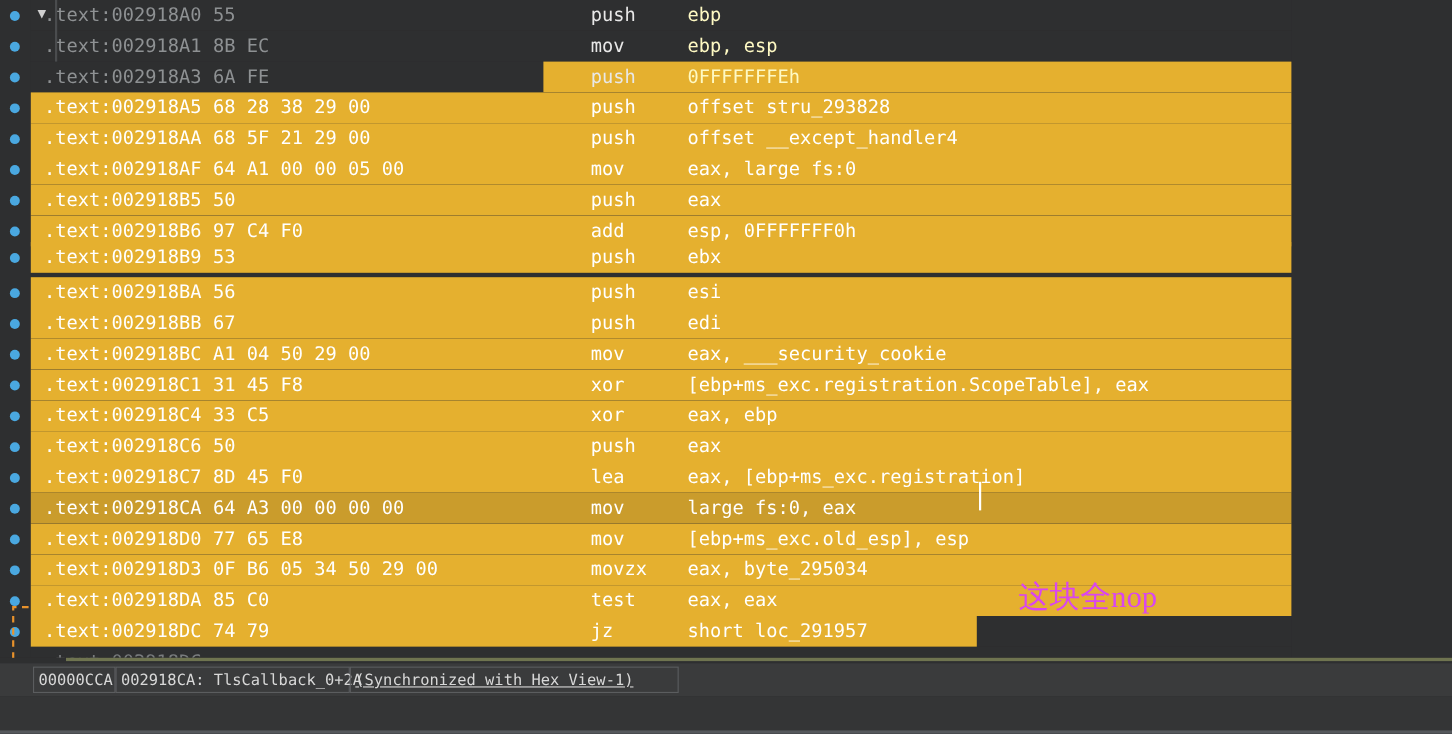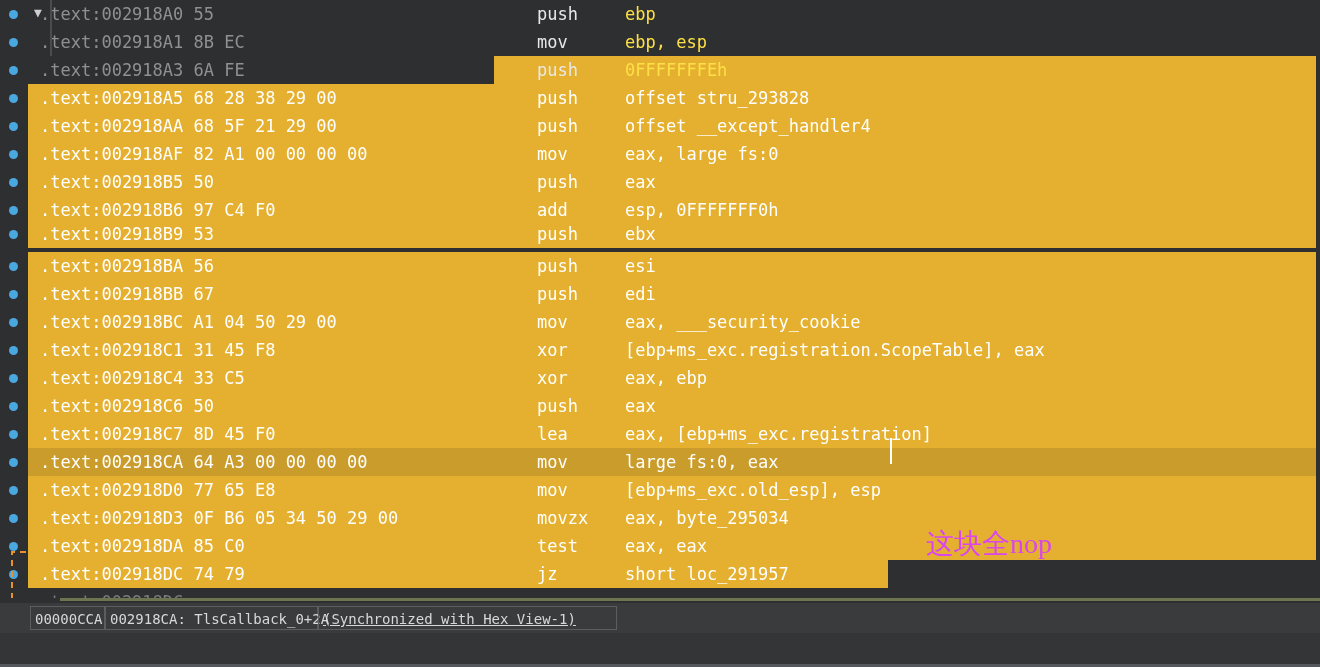".text:002918A0 55" #disasm { padding-left: none -> 26px; width: 1316px -> 1148px }
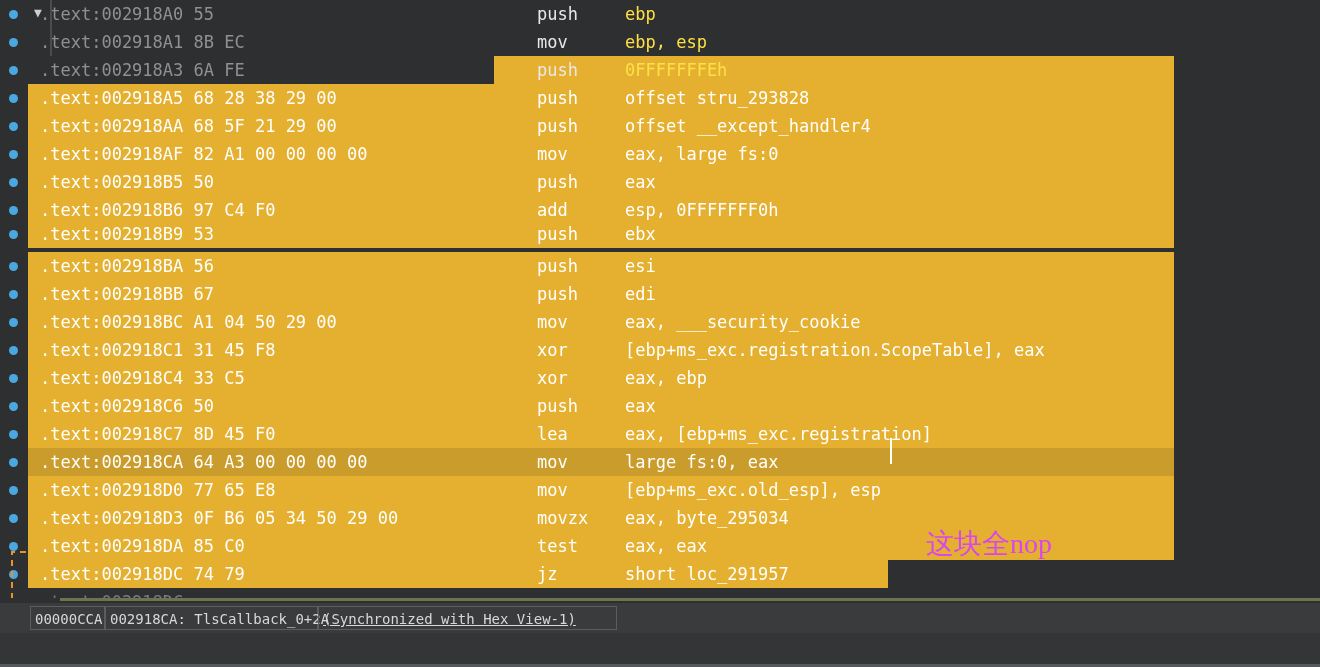"ebp" .dark .ops { color: #fde047 -> #fef9c3 }
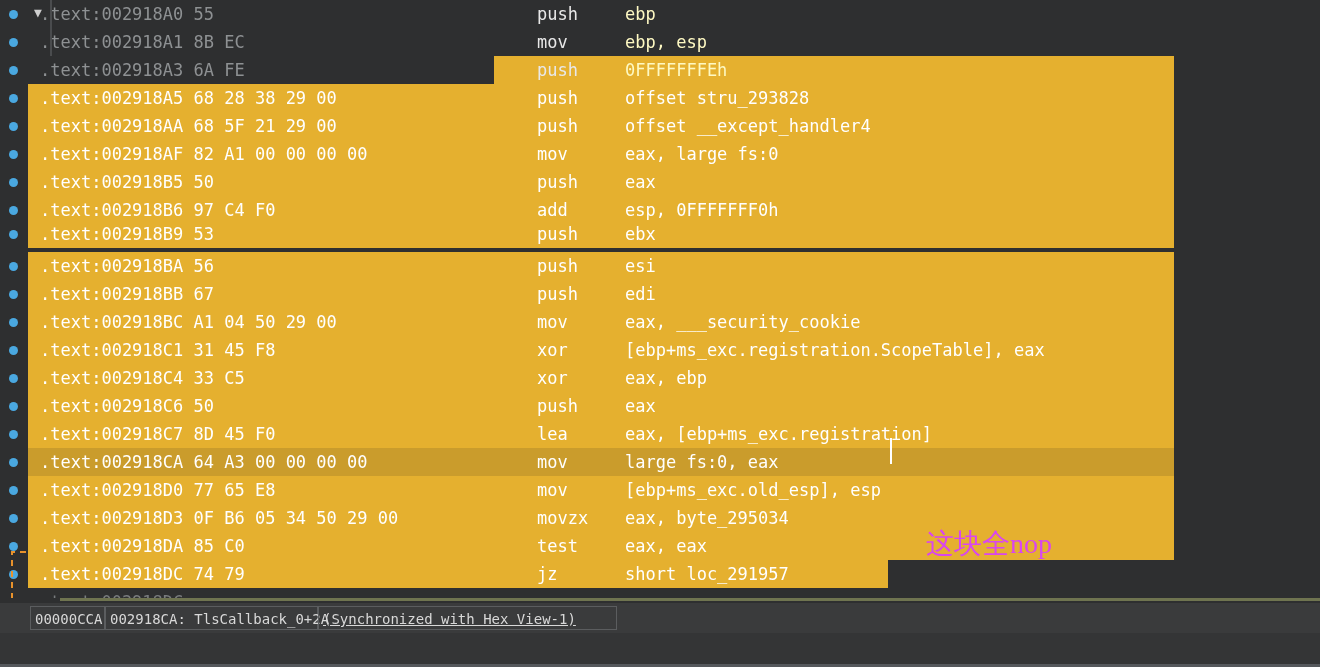".text:002918AF 82 A1 00 00" div.txt { text: 82 A1 00 00 00 -> 64 A1 00 00 05 }
